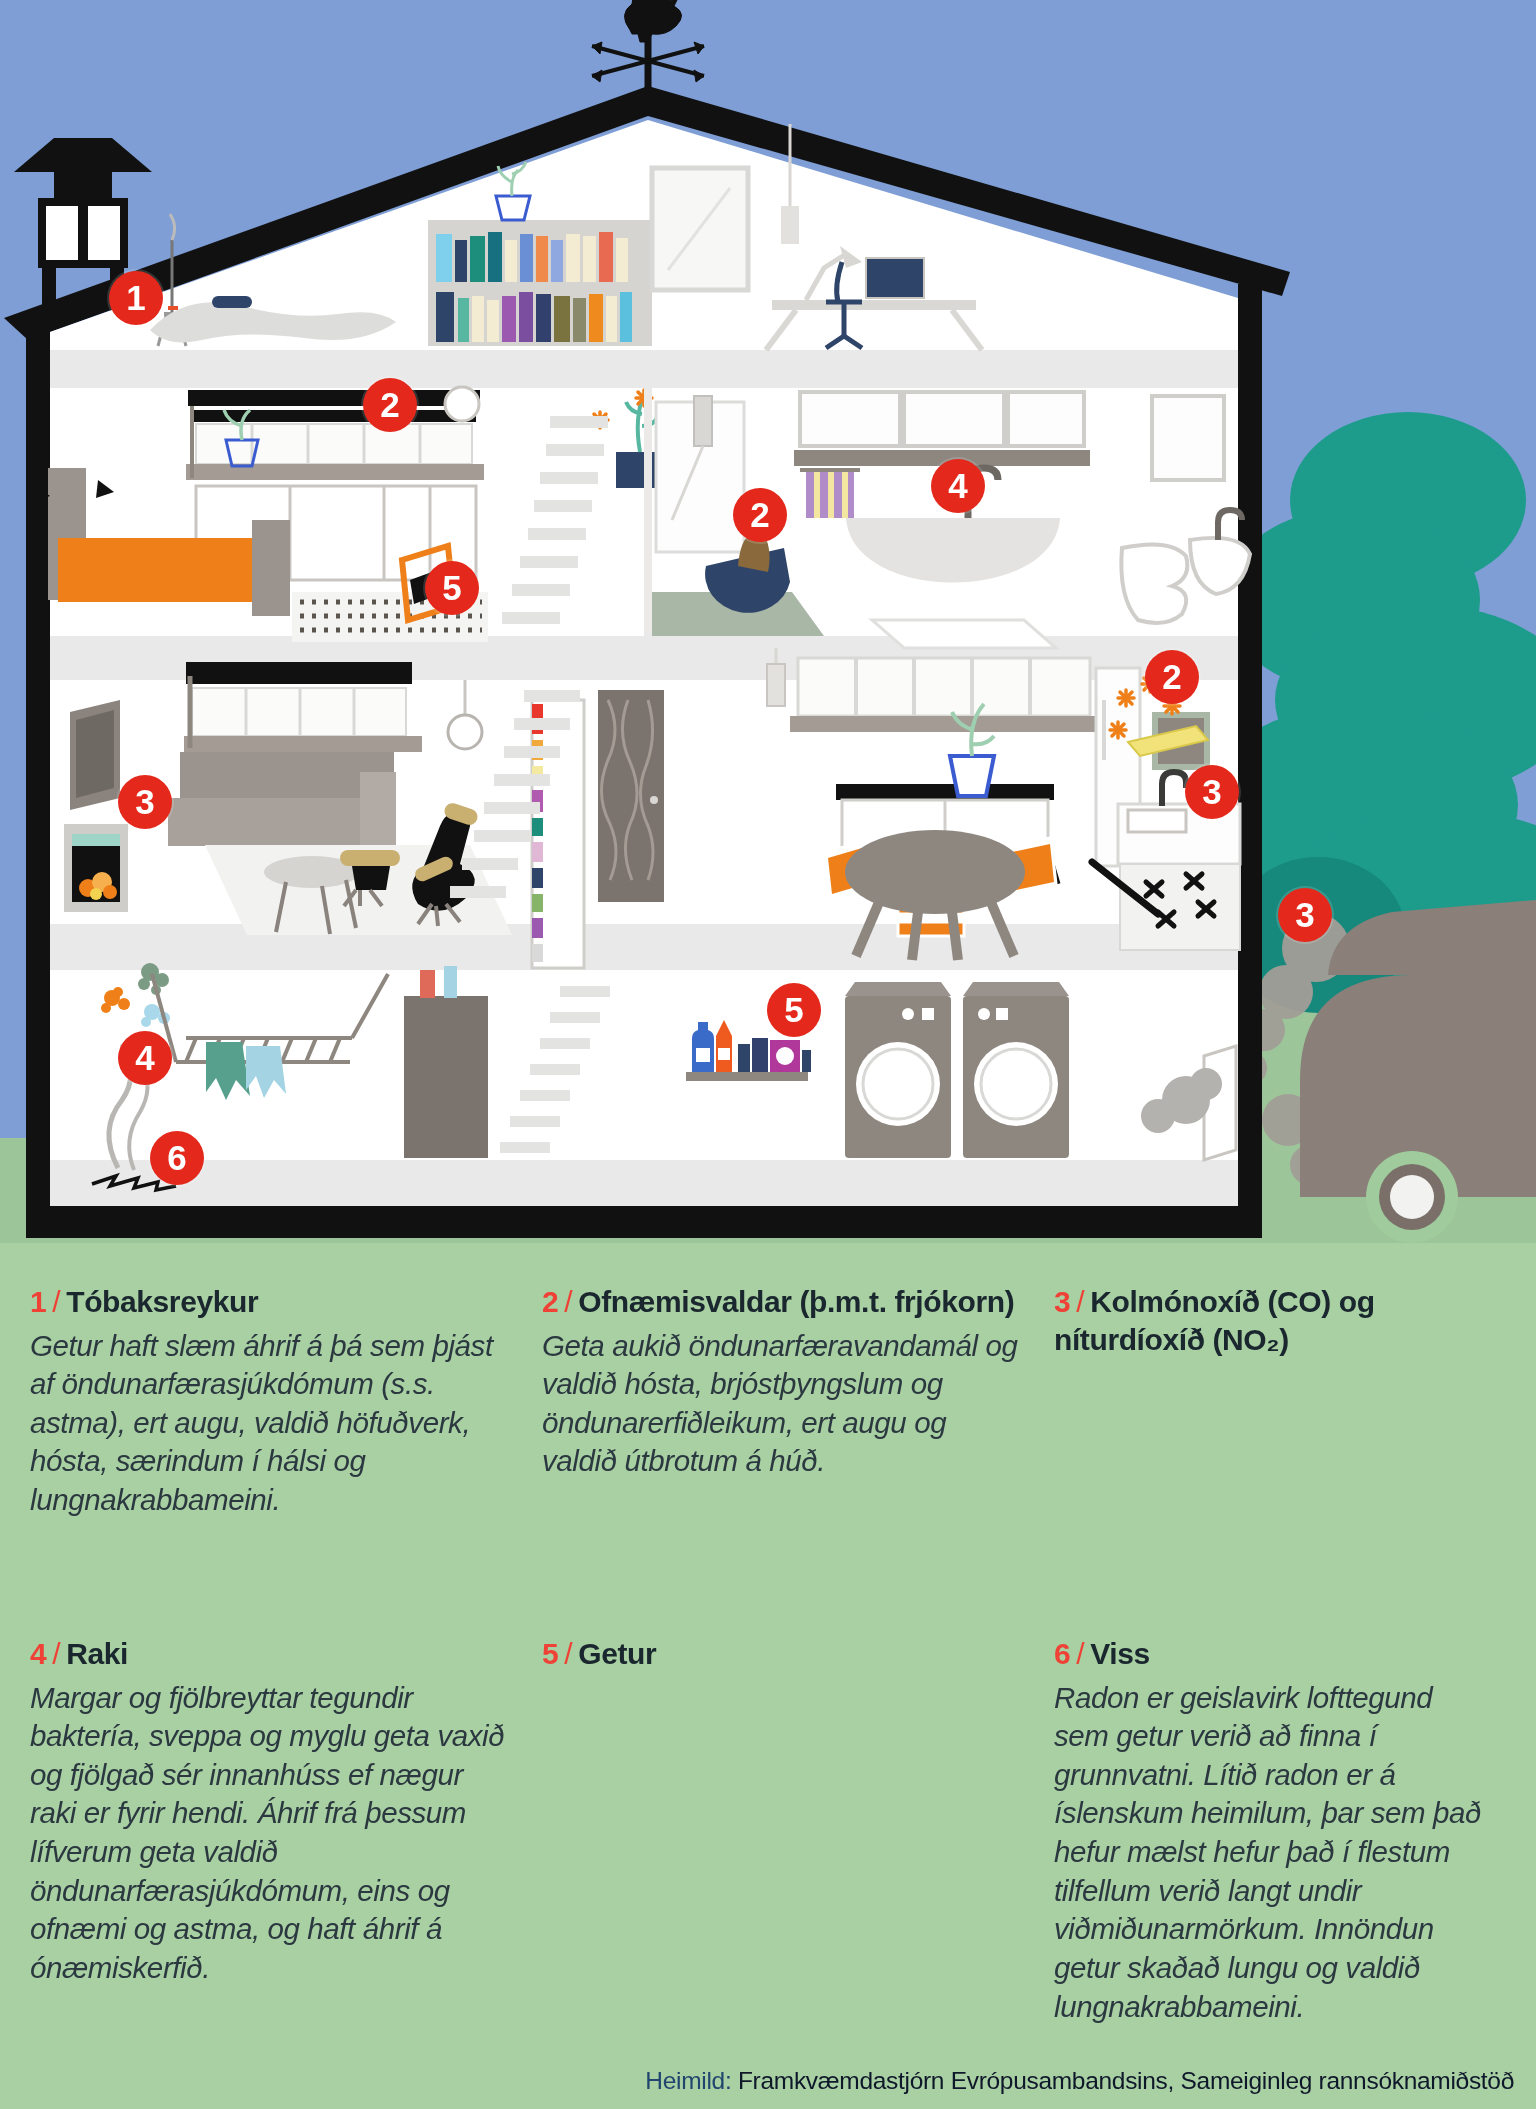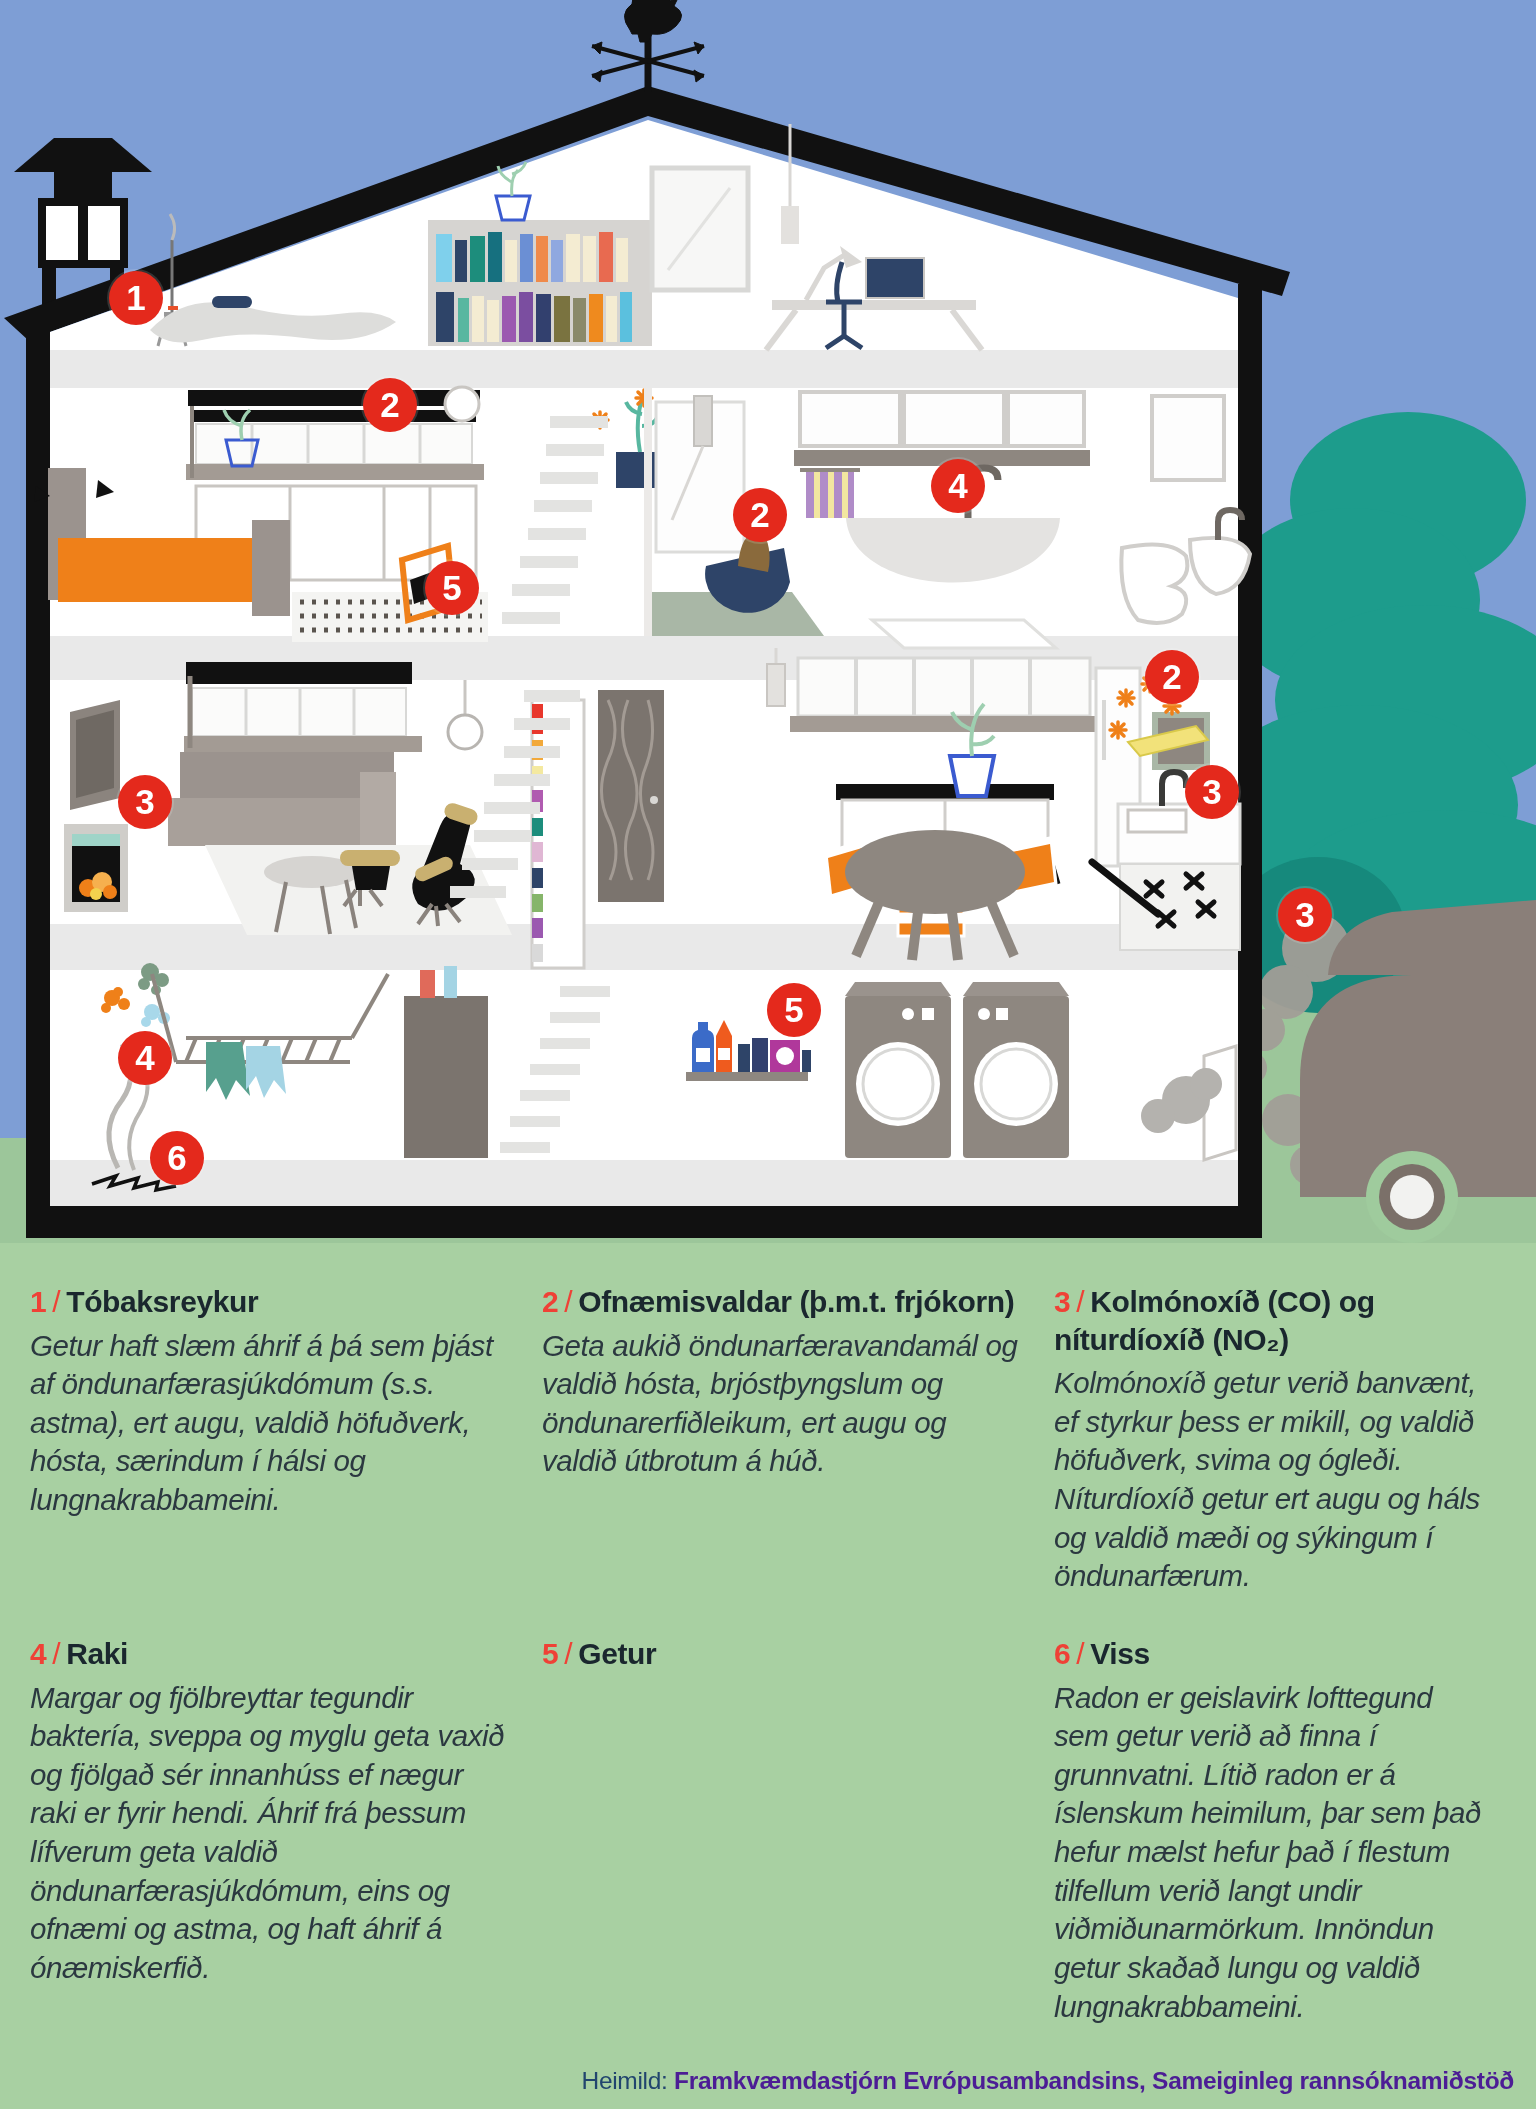"Kolmónoxíð getur verið banvænt, ef" div.hz-body { html: <div>Kolmónoxíð getur verið banvænt, ef styrkur þess er mikill, og valdið höfuðverk, svima og ógleði. Níturdíoxíð getur ert augu og háls og valdið mæði og sýkingum í öndunarfærum.</div> -> none }
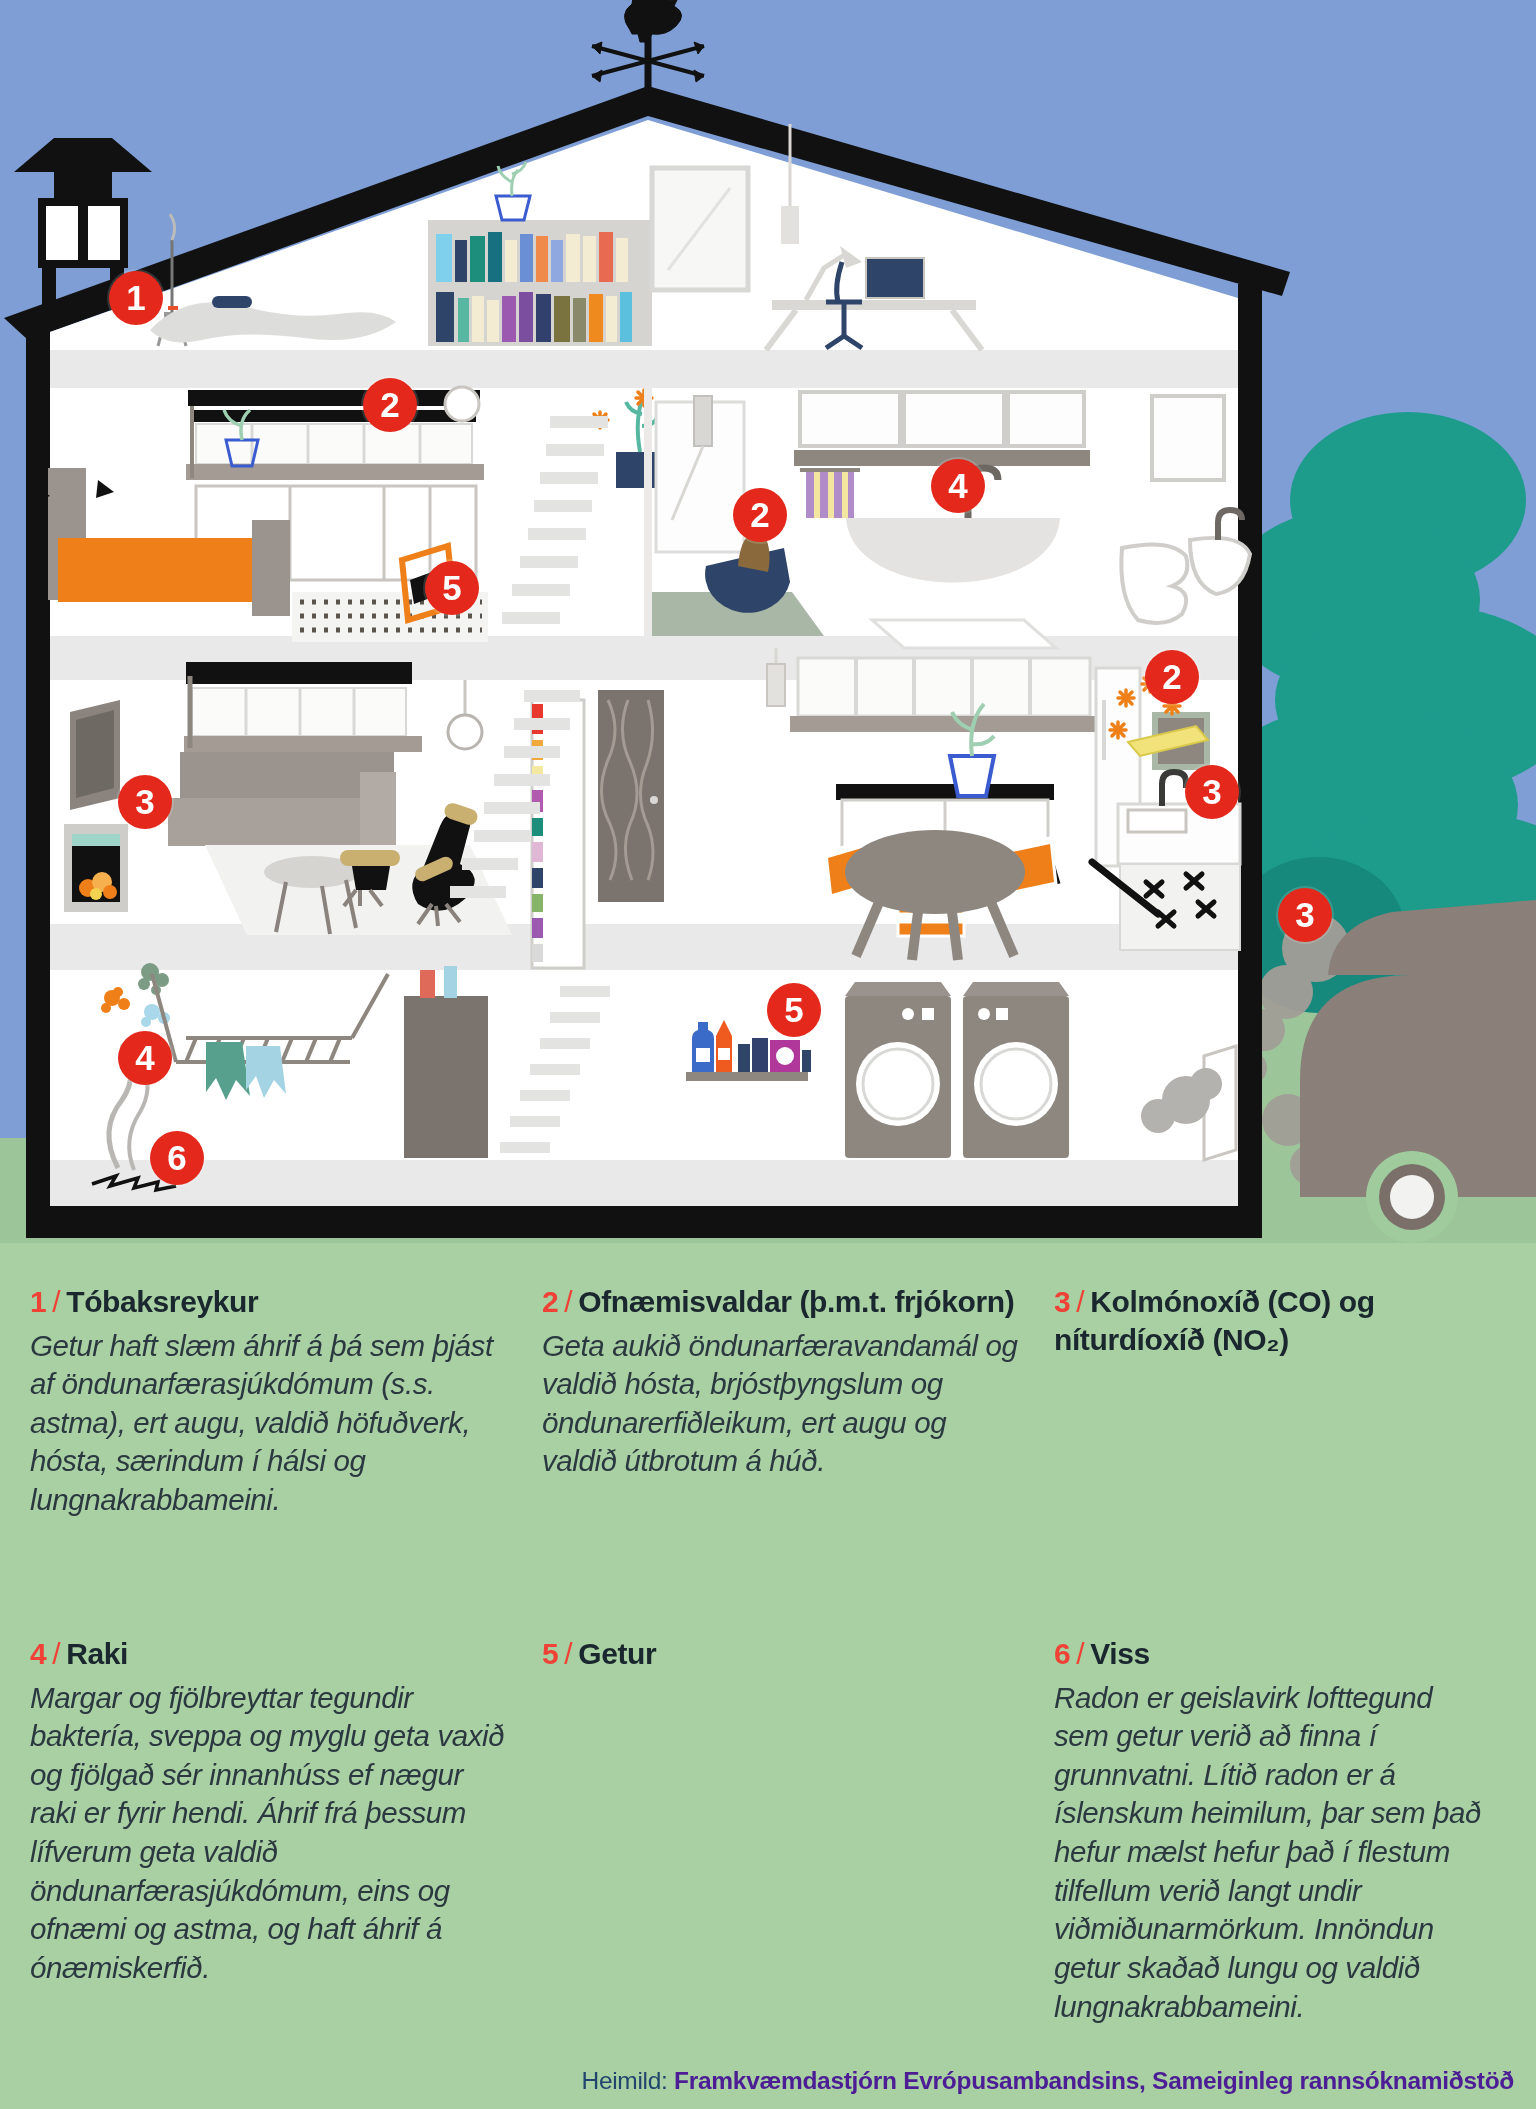"Framkvæmdastjórn Evrópusambandsins," .footer .src { color: #4c1d95 -> #0f172a; font-weight: bold -> normal }
